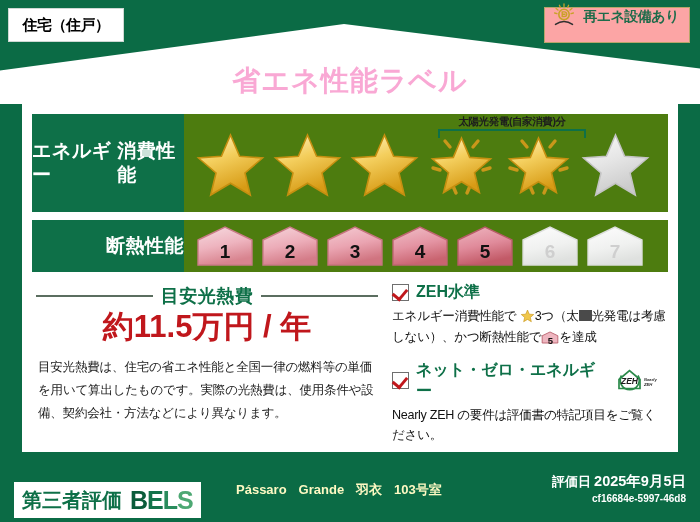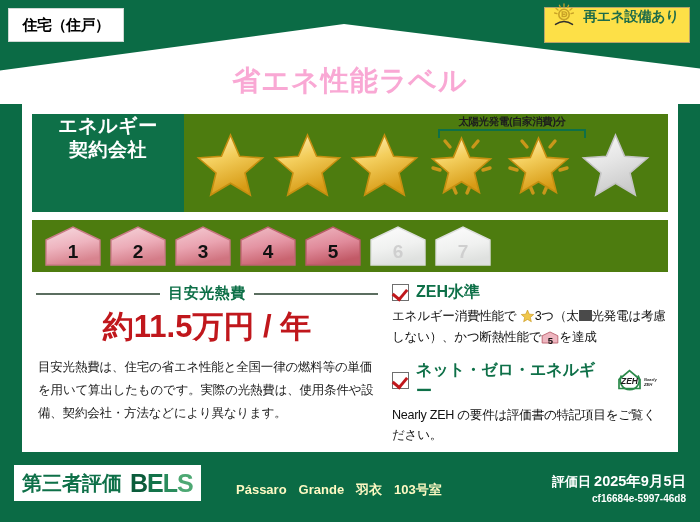"再エネ設備あり" .renew-chip { background: #fde047 -> #fca5a5 }
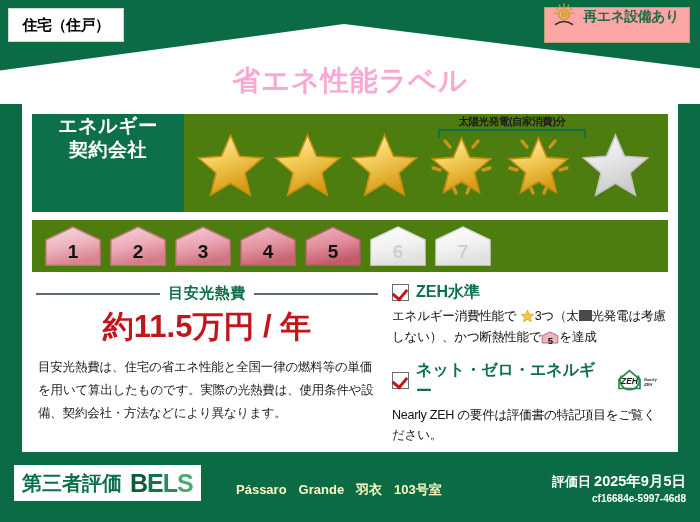"エネルギー" .perf-key { flex-direction: column -> row; justify-content: flex-start -> flex-end }
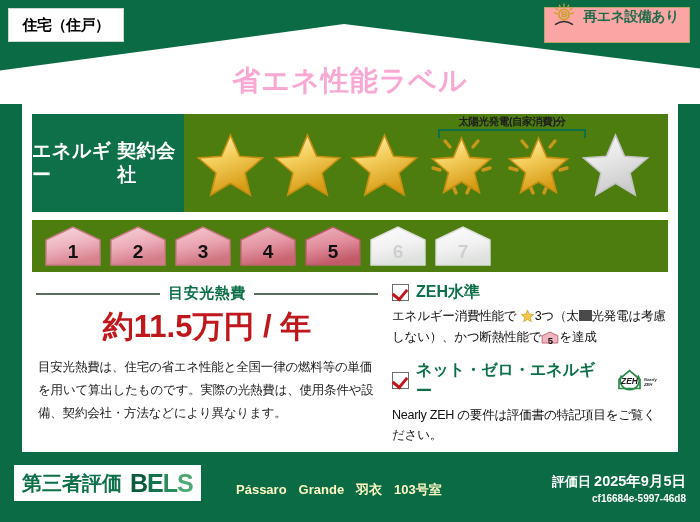"契約会社" span { text: 契約会社 -> 消費性能 }
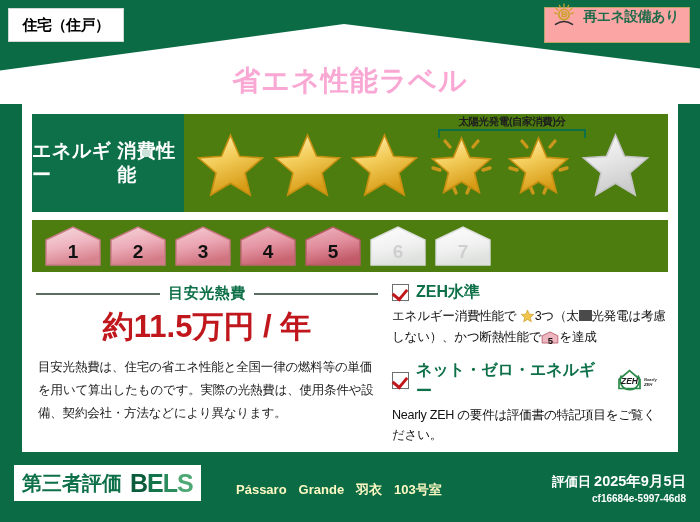"断熱性能" div.perf-key { html: none -> <div> <span>断熱性能</span> </div> }
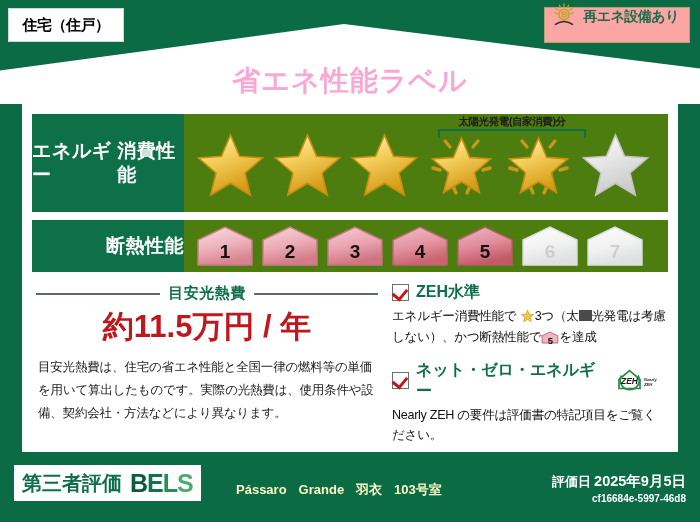"目安光熱費" .cost-head .tx { font-size: 15px -> 18px }
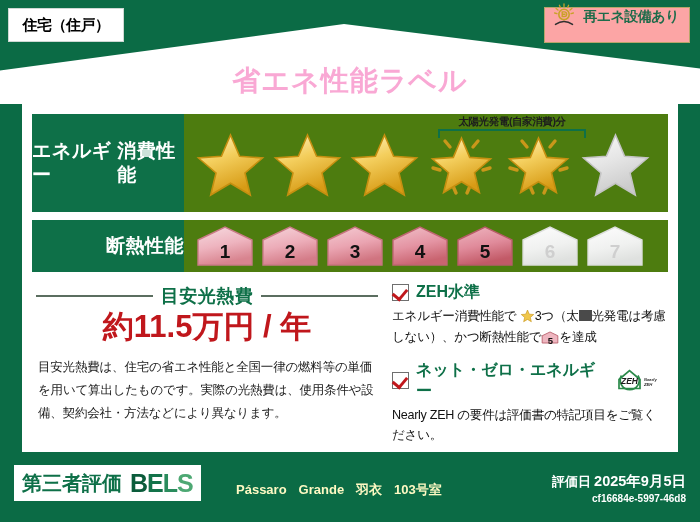"第三者評価" .bels-box { top: 5px -> 22px }
